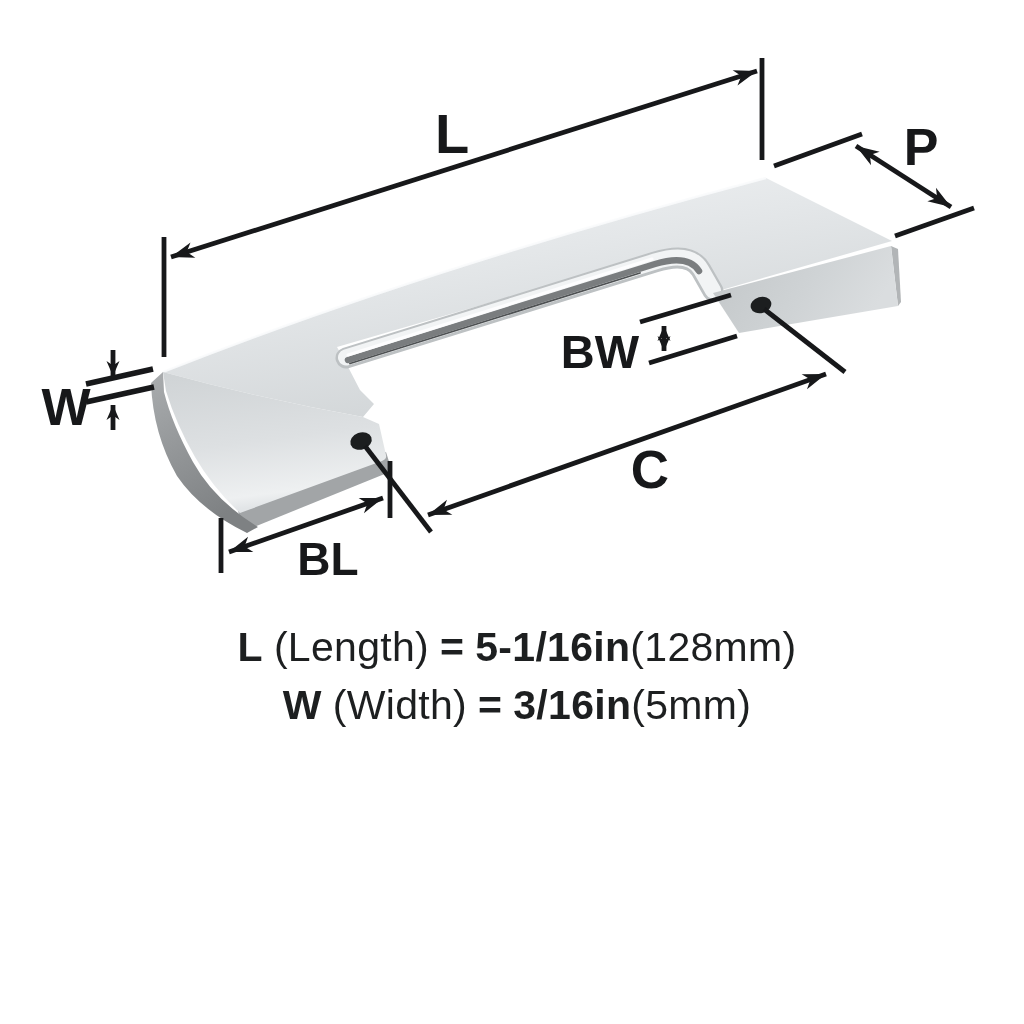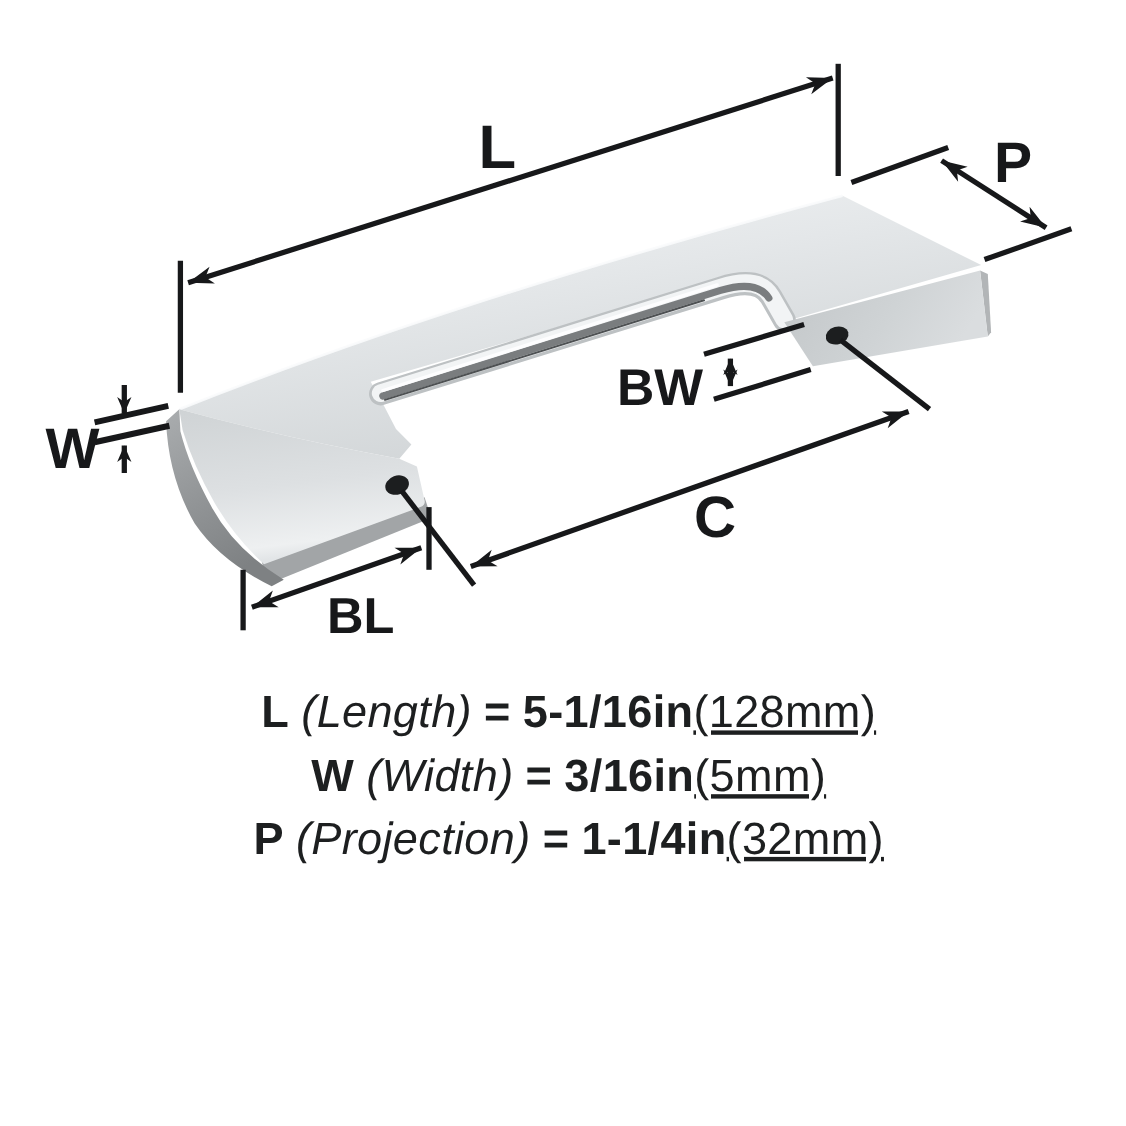"(Length)" .sp-name { font-style: italic -> none }
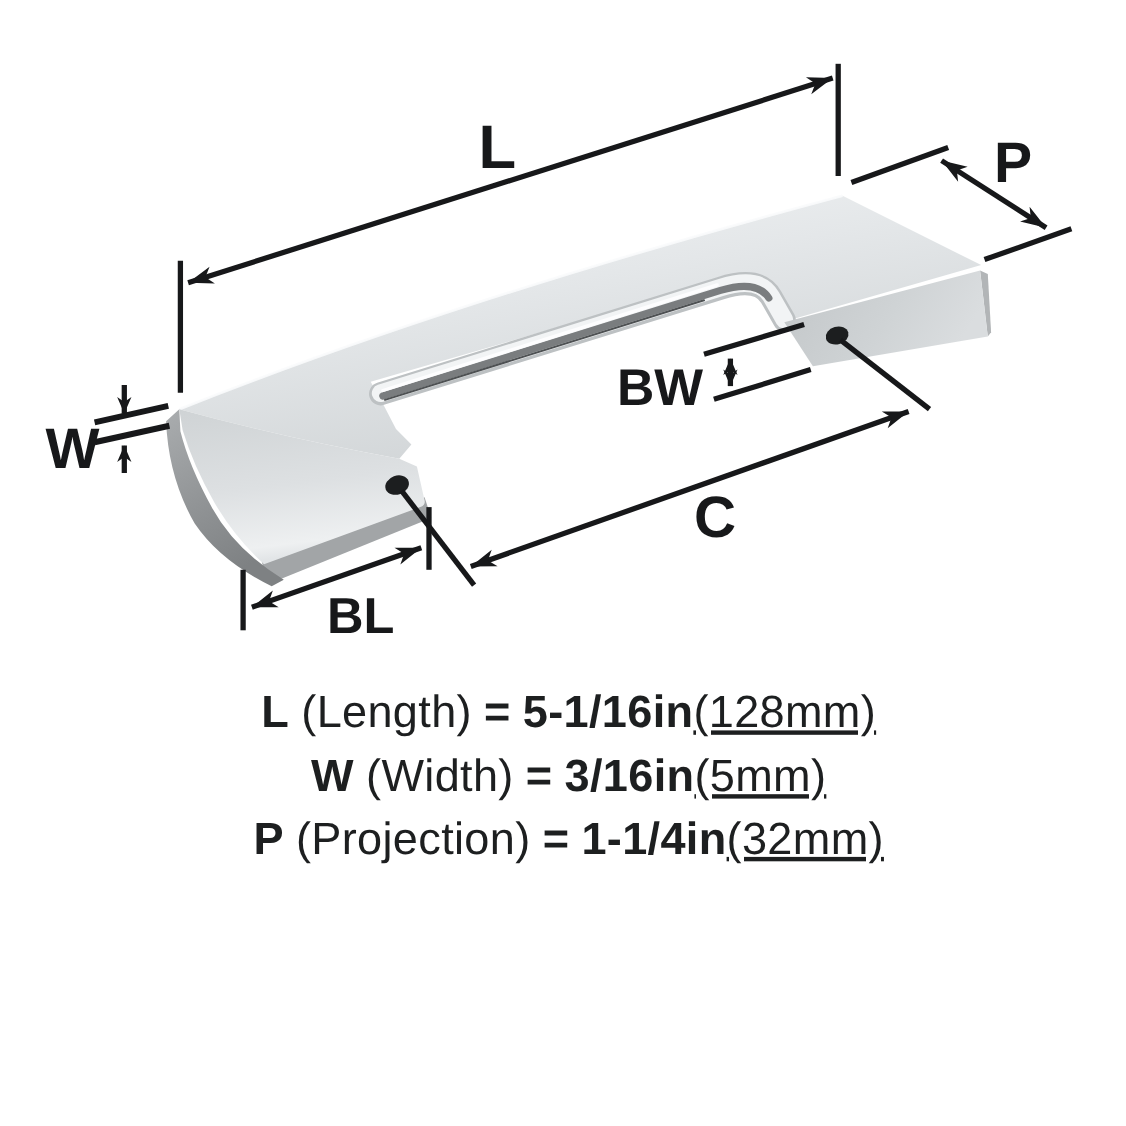"(128mm)" .sp-mm { text-decoration: underline -> none }
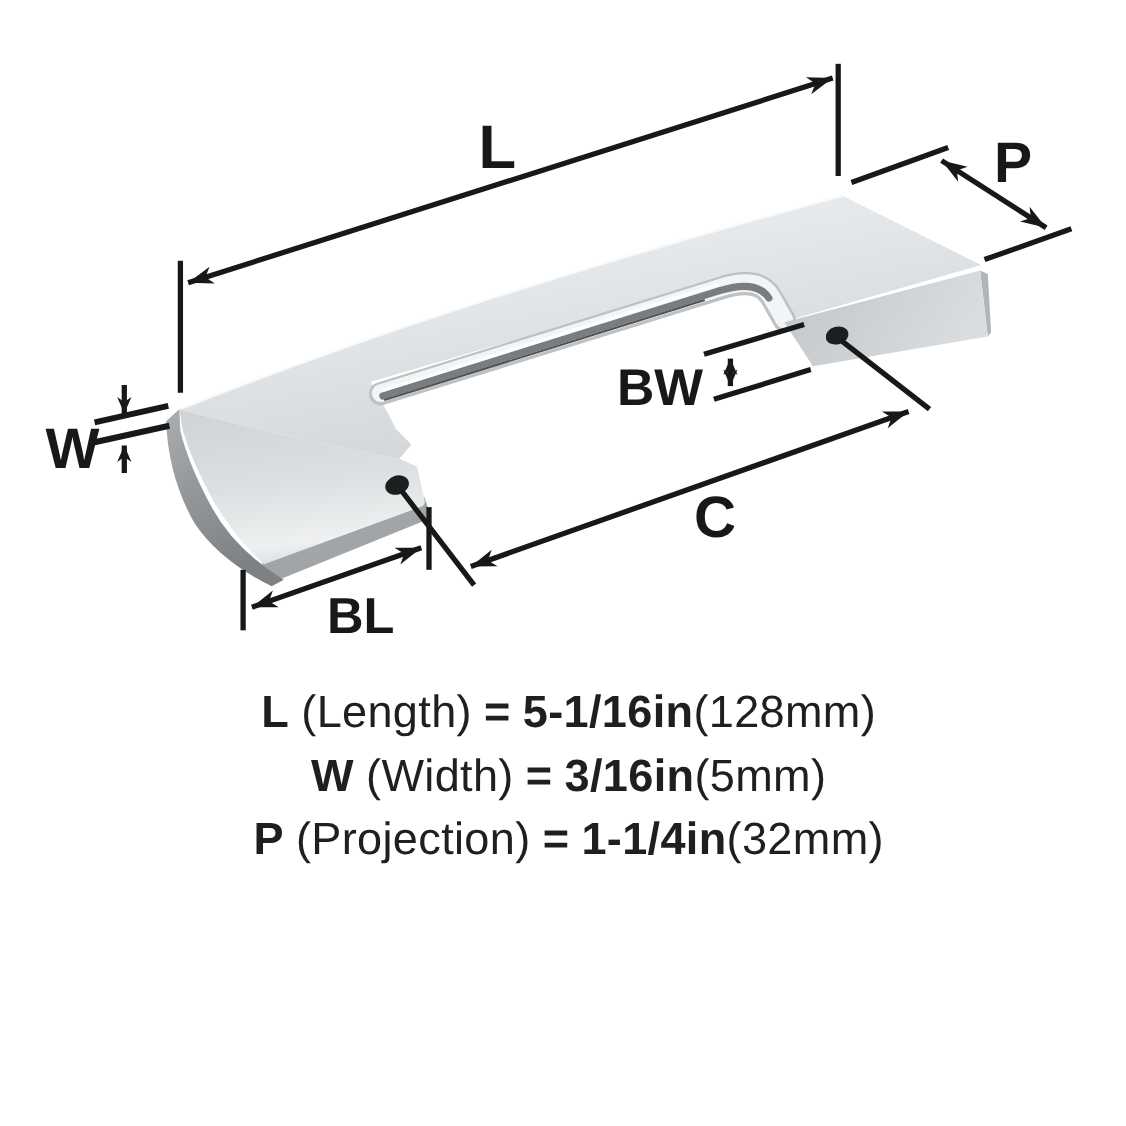"P (Projection) = 1-1/4in(32mm)" div.spec-line { html: <div> <span>P</span><span>(Projection)</span><span>=</span><span>1-1/4in</span><span>(32mm)</span> </div> -> none }
